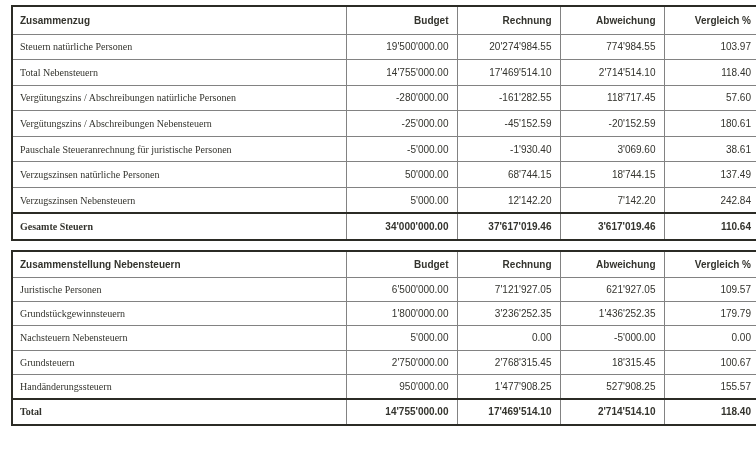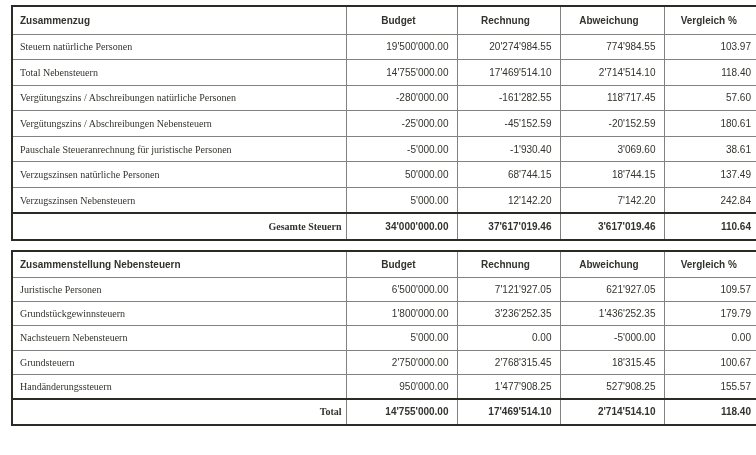"Budget" th.col-head { text-align: center -> right }
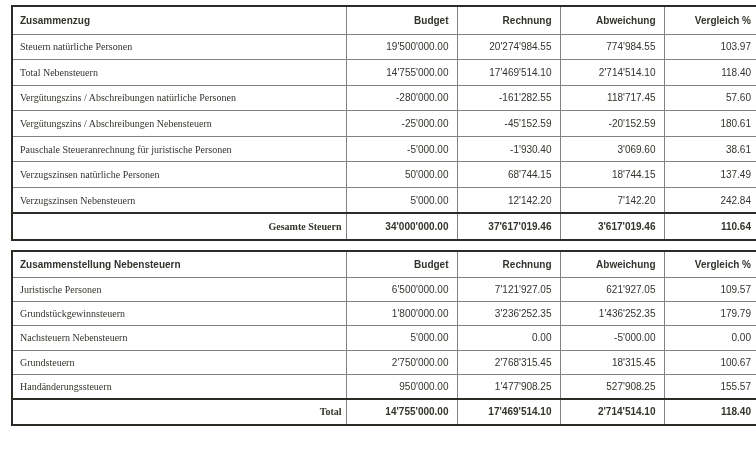"Gesamte Steuern" tr.total-row td { text-align: right -> none }
